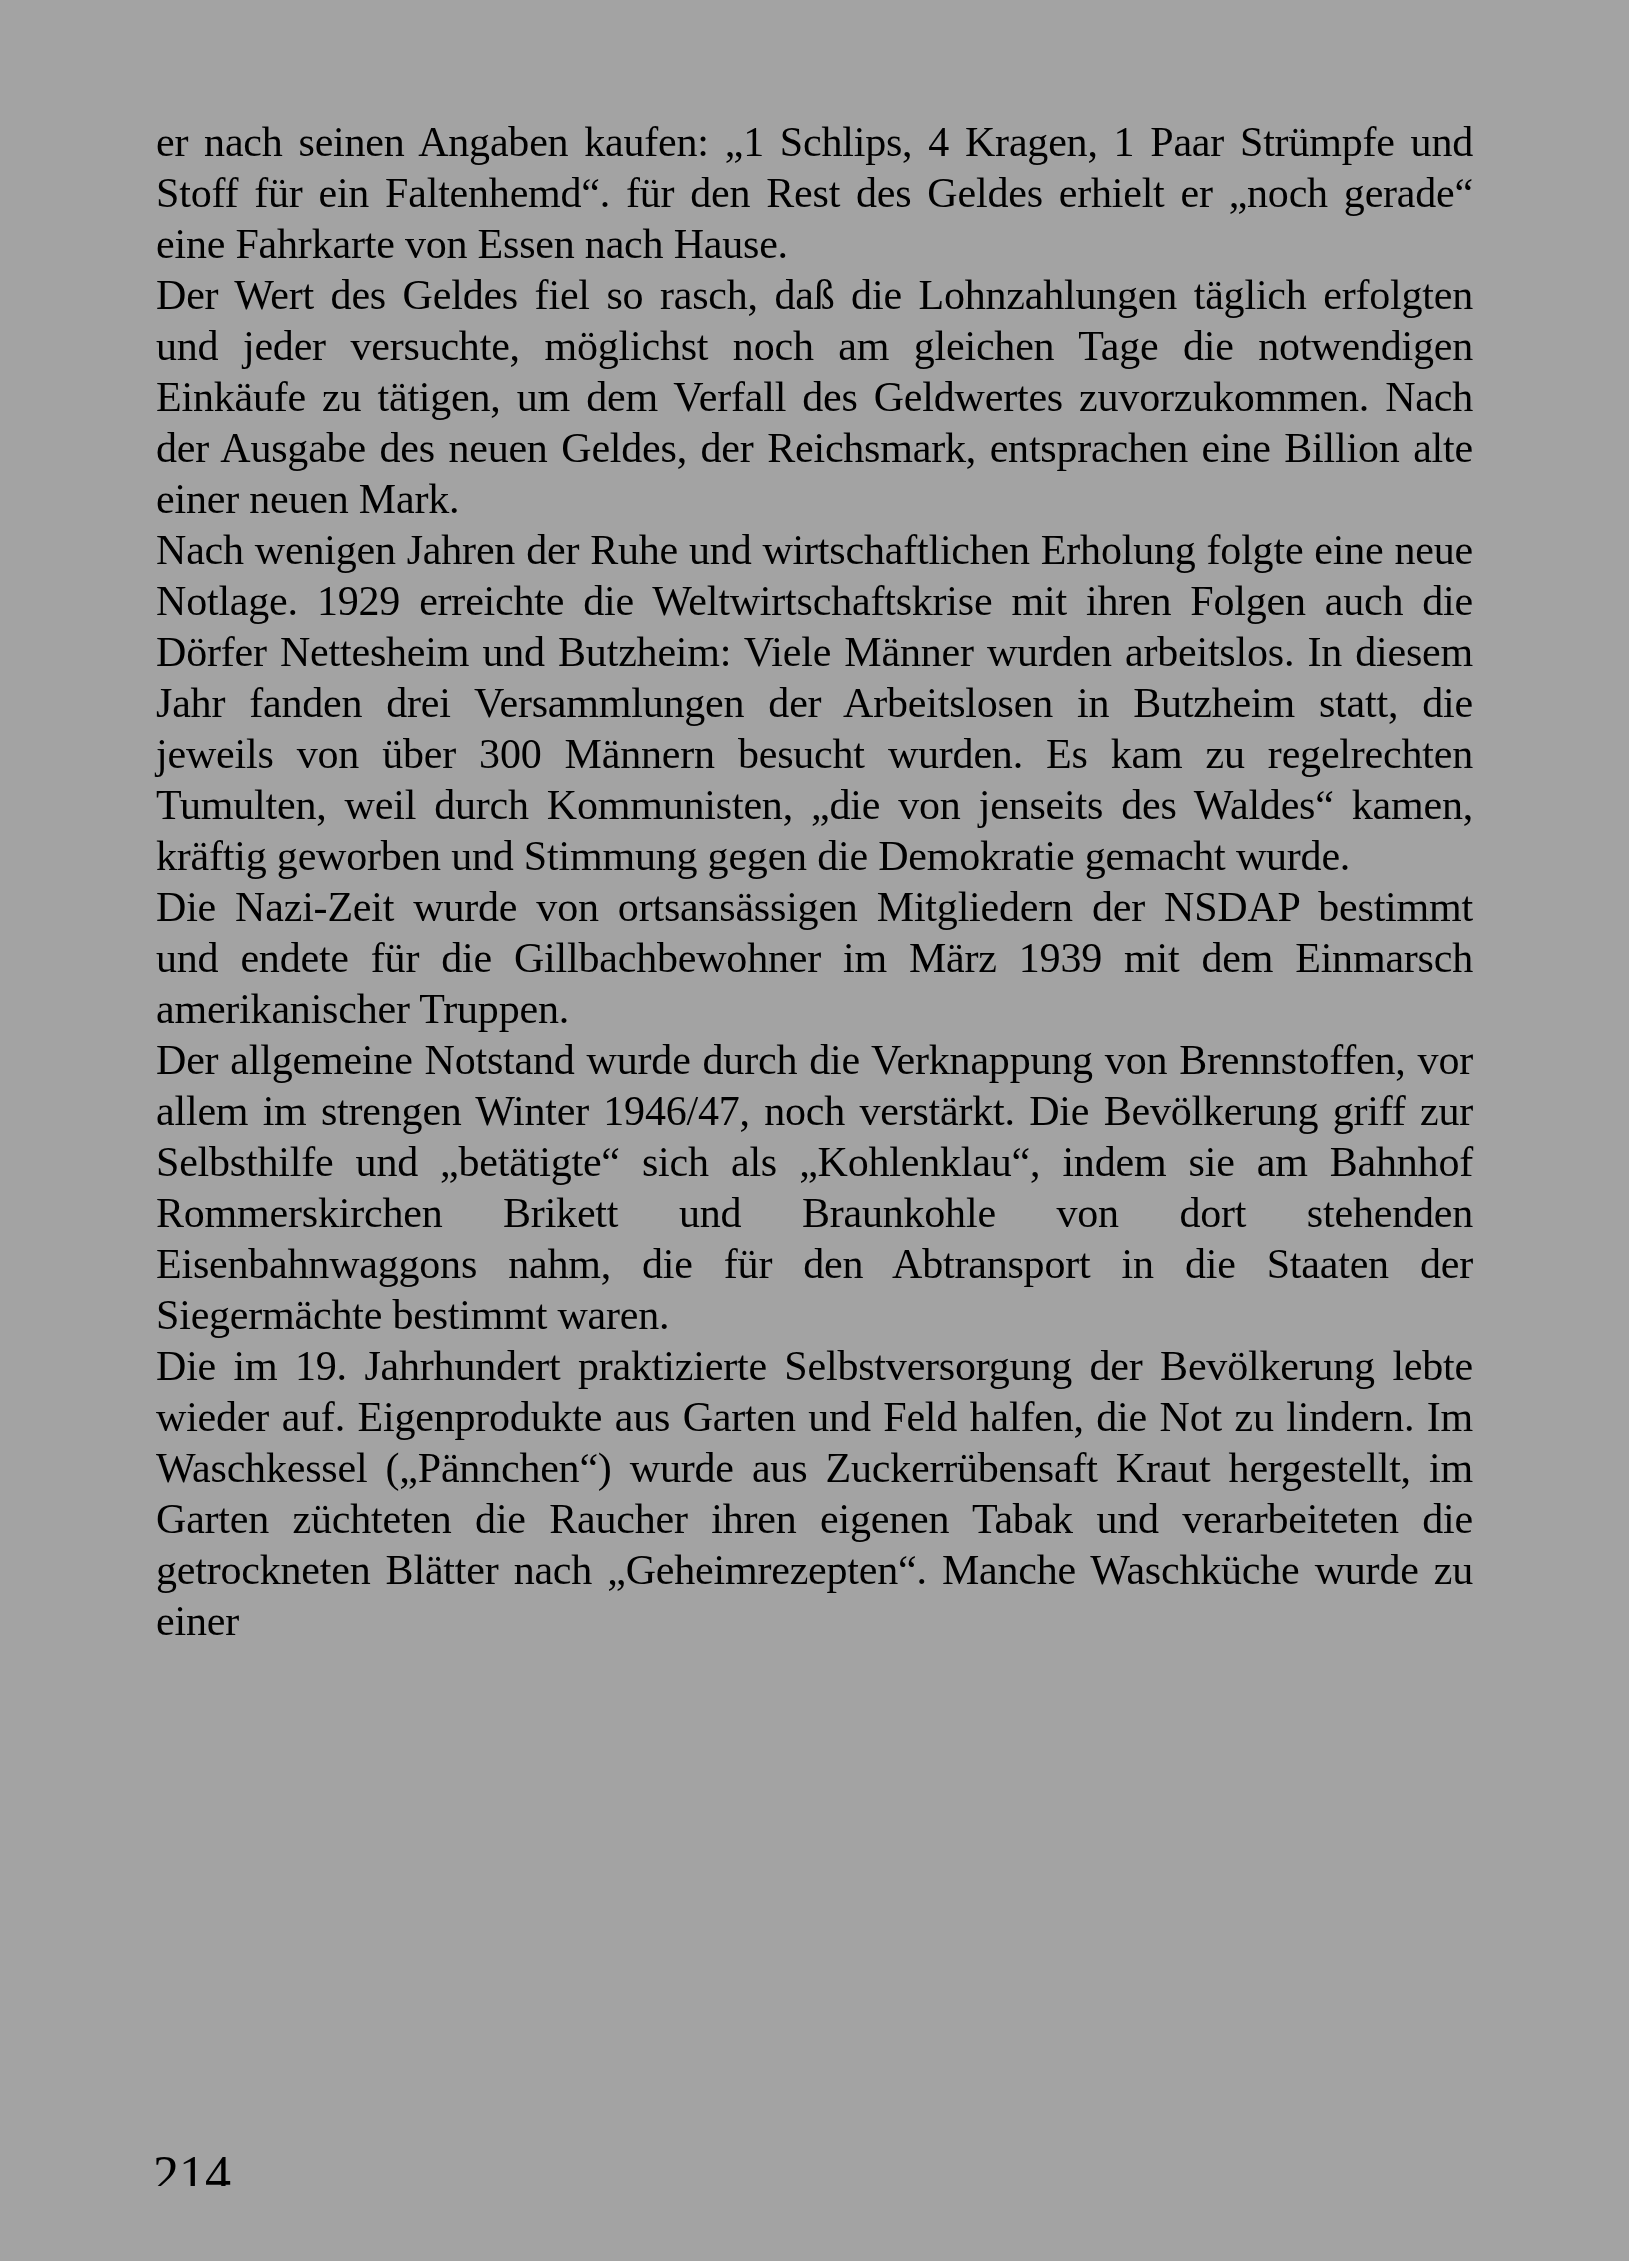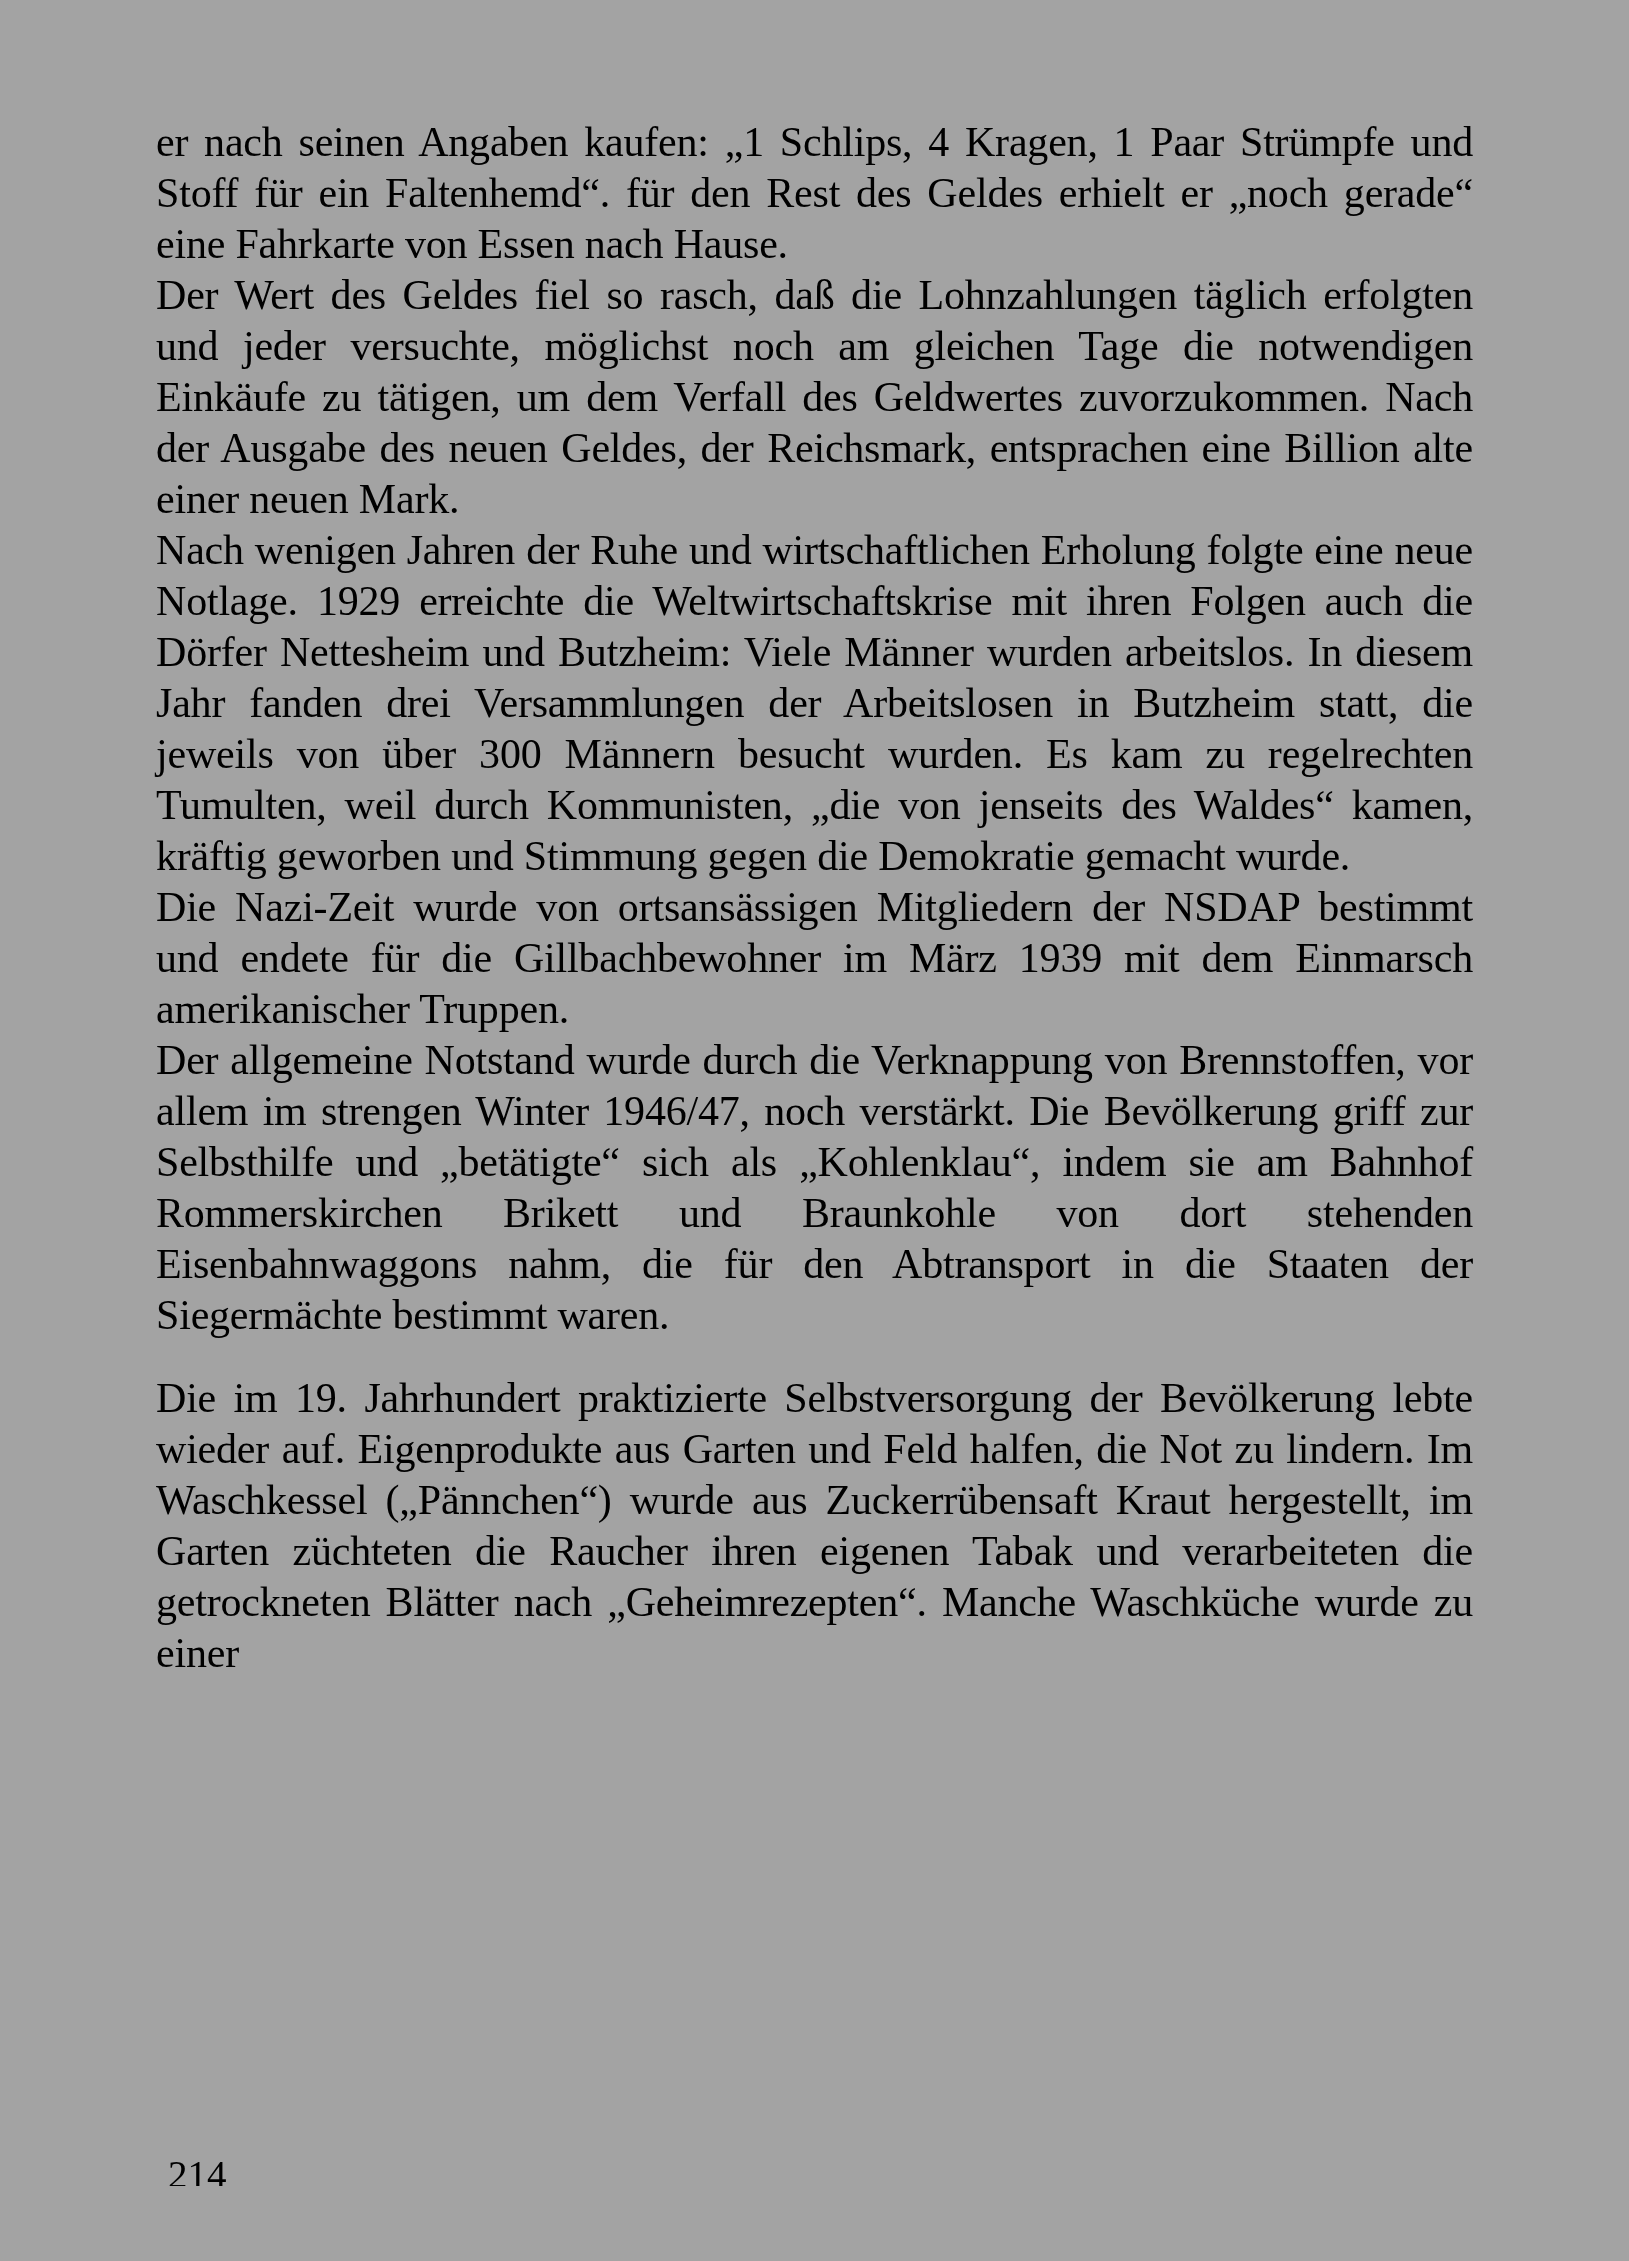"Die im 19. Jahrhundert praktizierte" #textblock p:last-of-type { margin-top: 32px -> none }
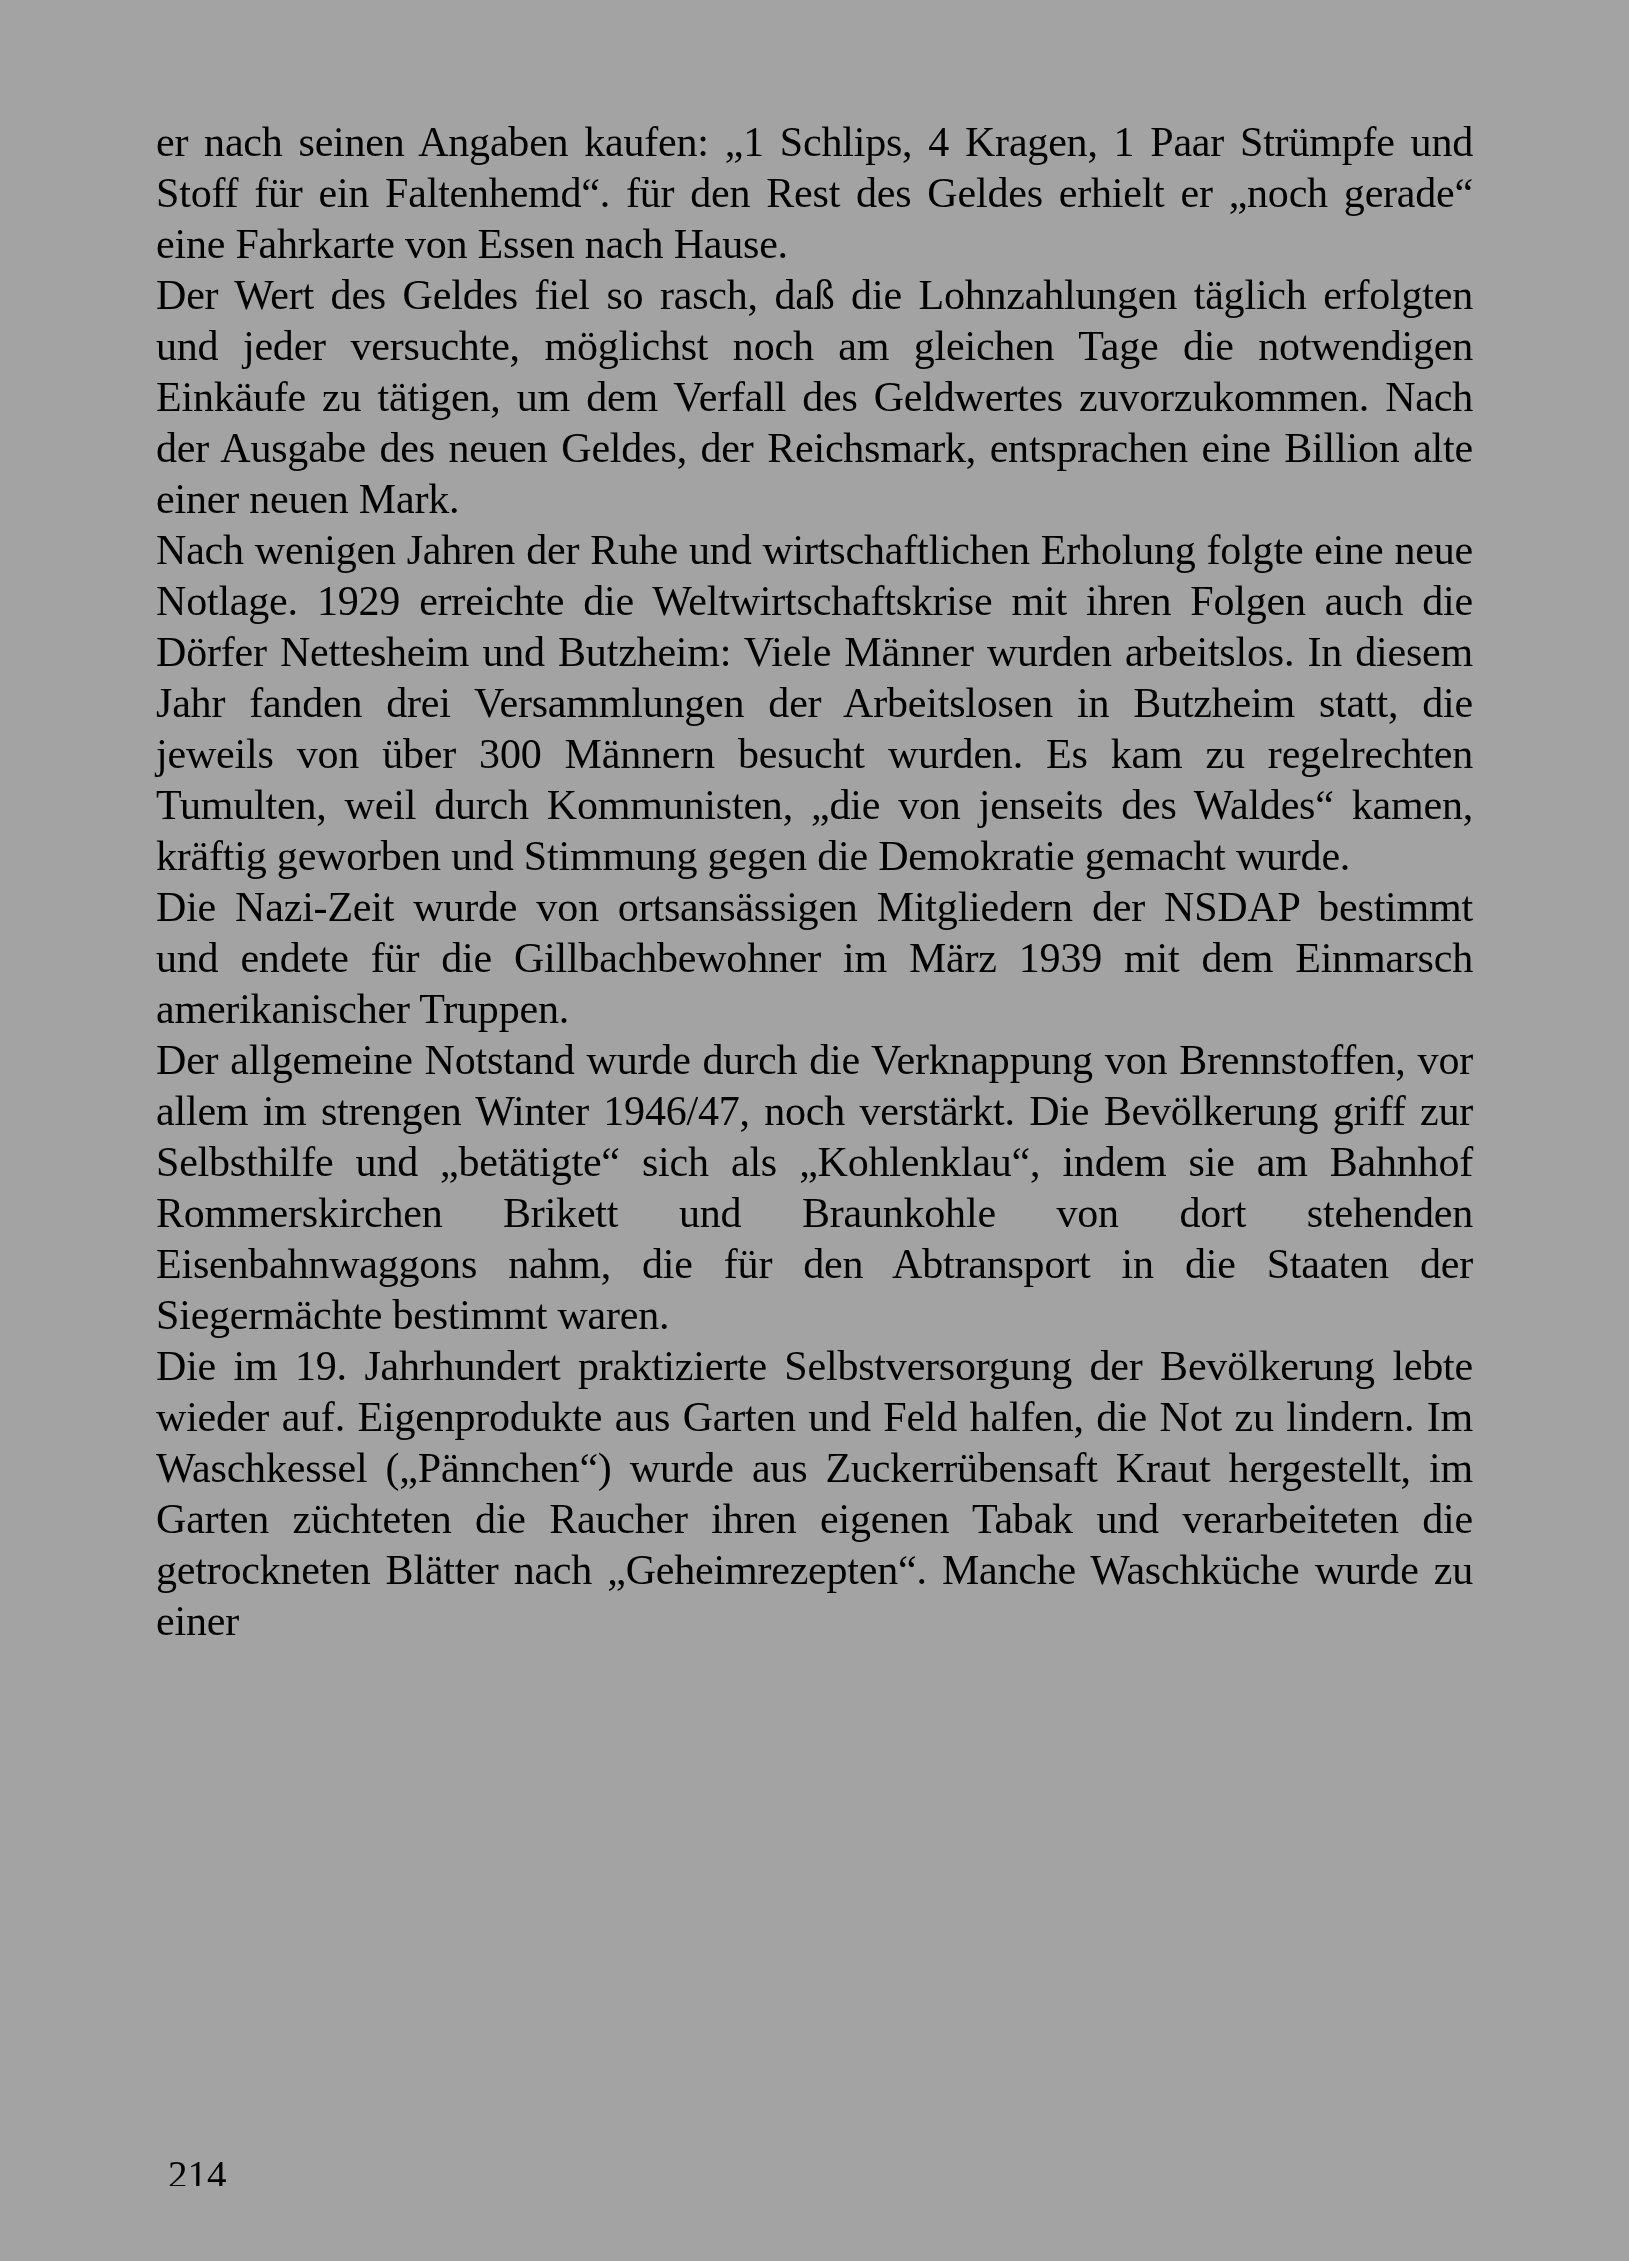"214" #folio { font-size: 39px -> 52px; left: 168px -> 153px }
